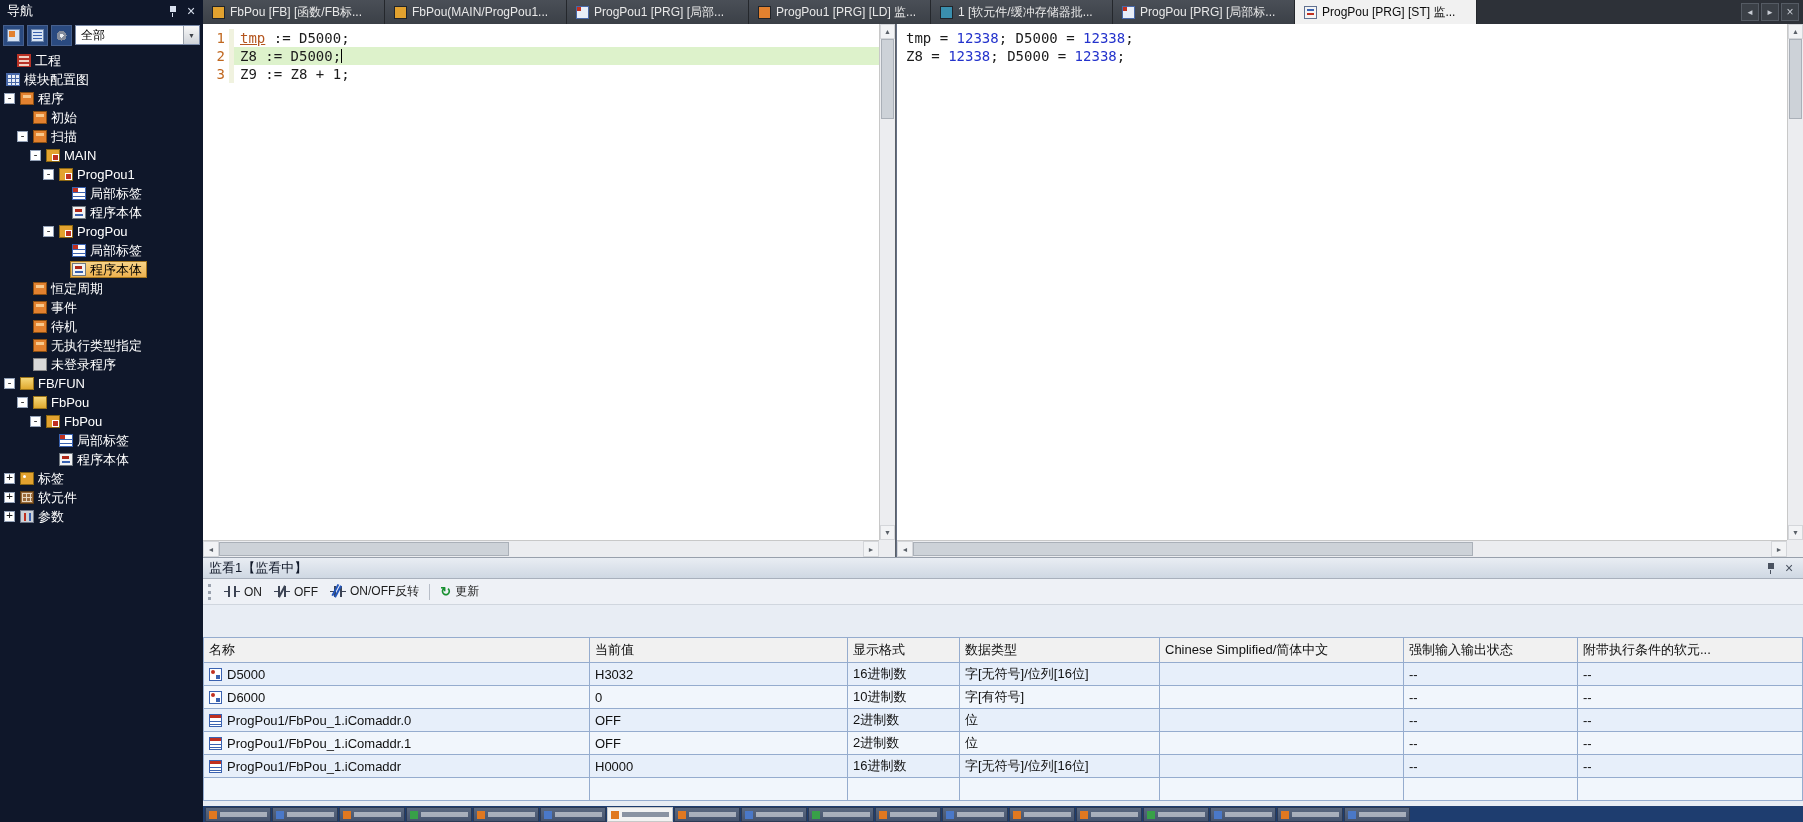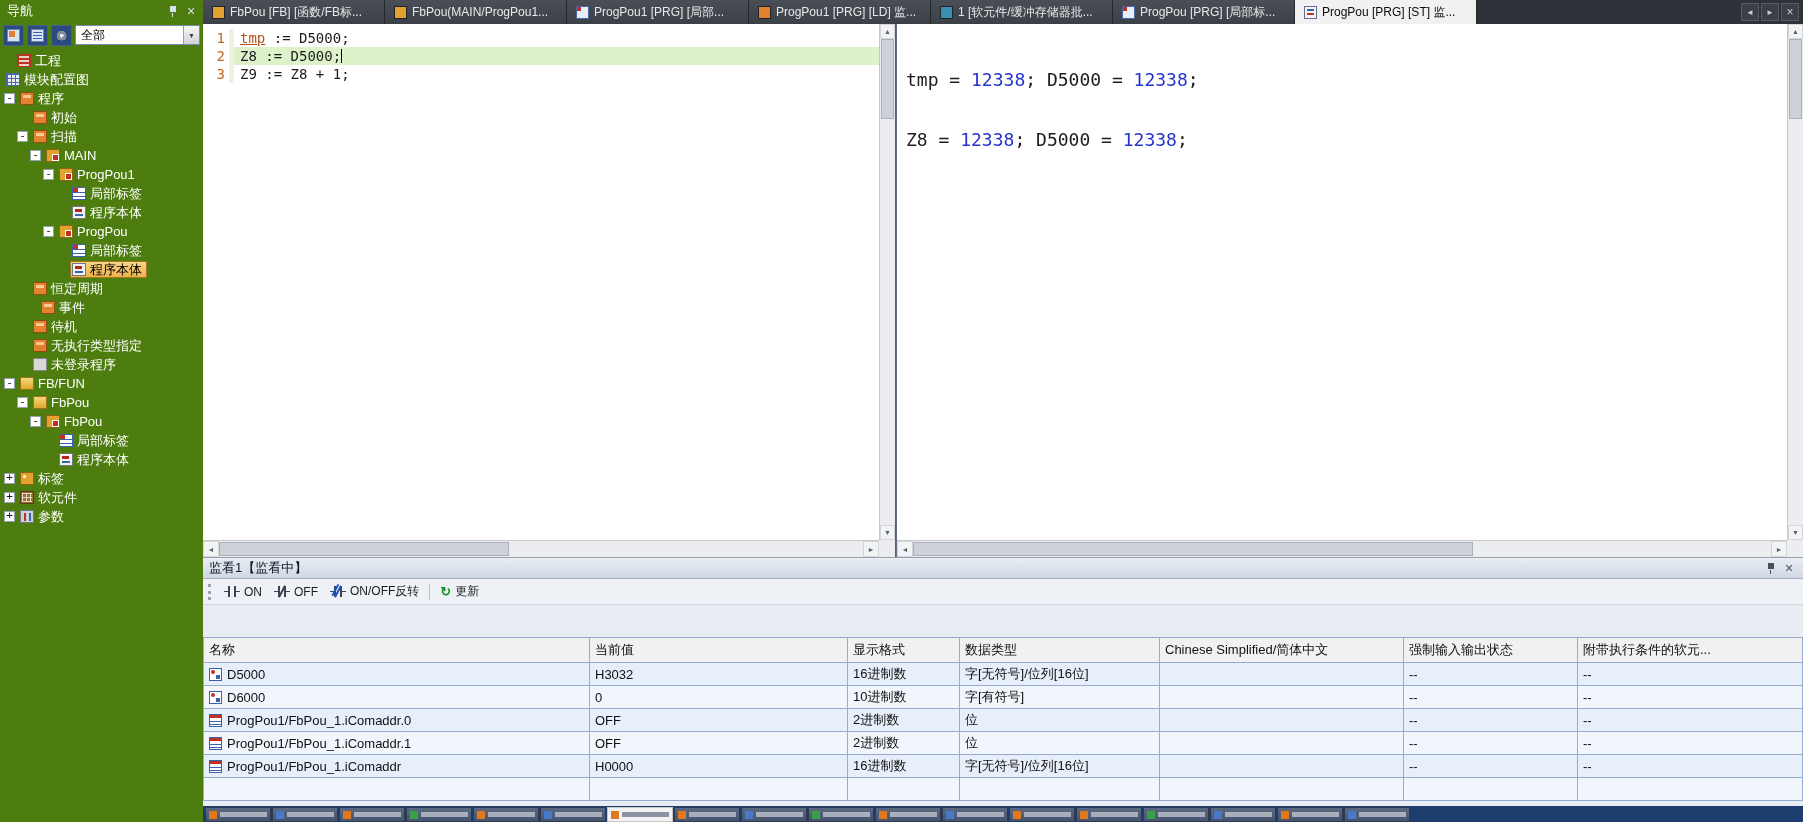"导航" #nav { background: #4d7c0f -> #0f172a }
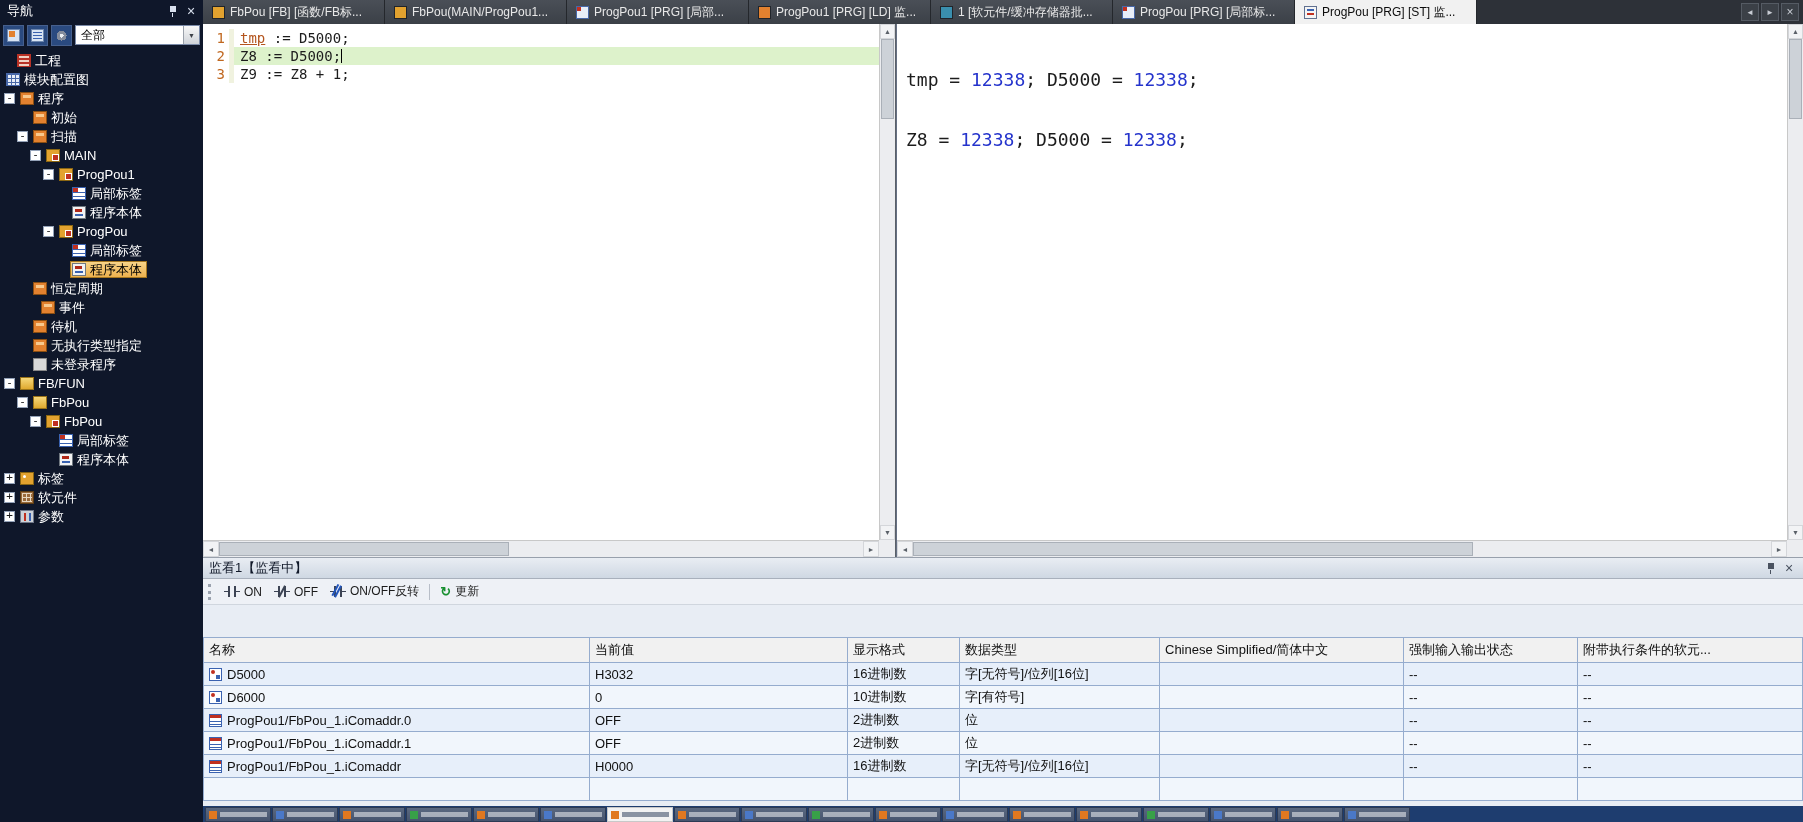"tmp = 12338; D5000 =" .mon-line { font-size: 18px -> 14px; margin-top: 42px -> none }
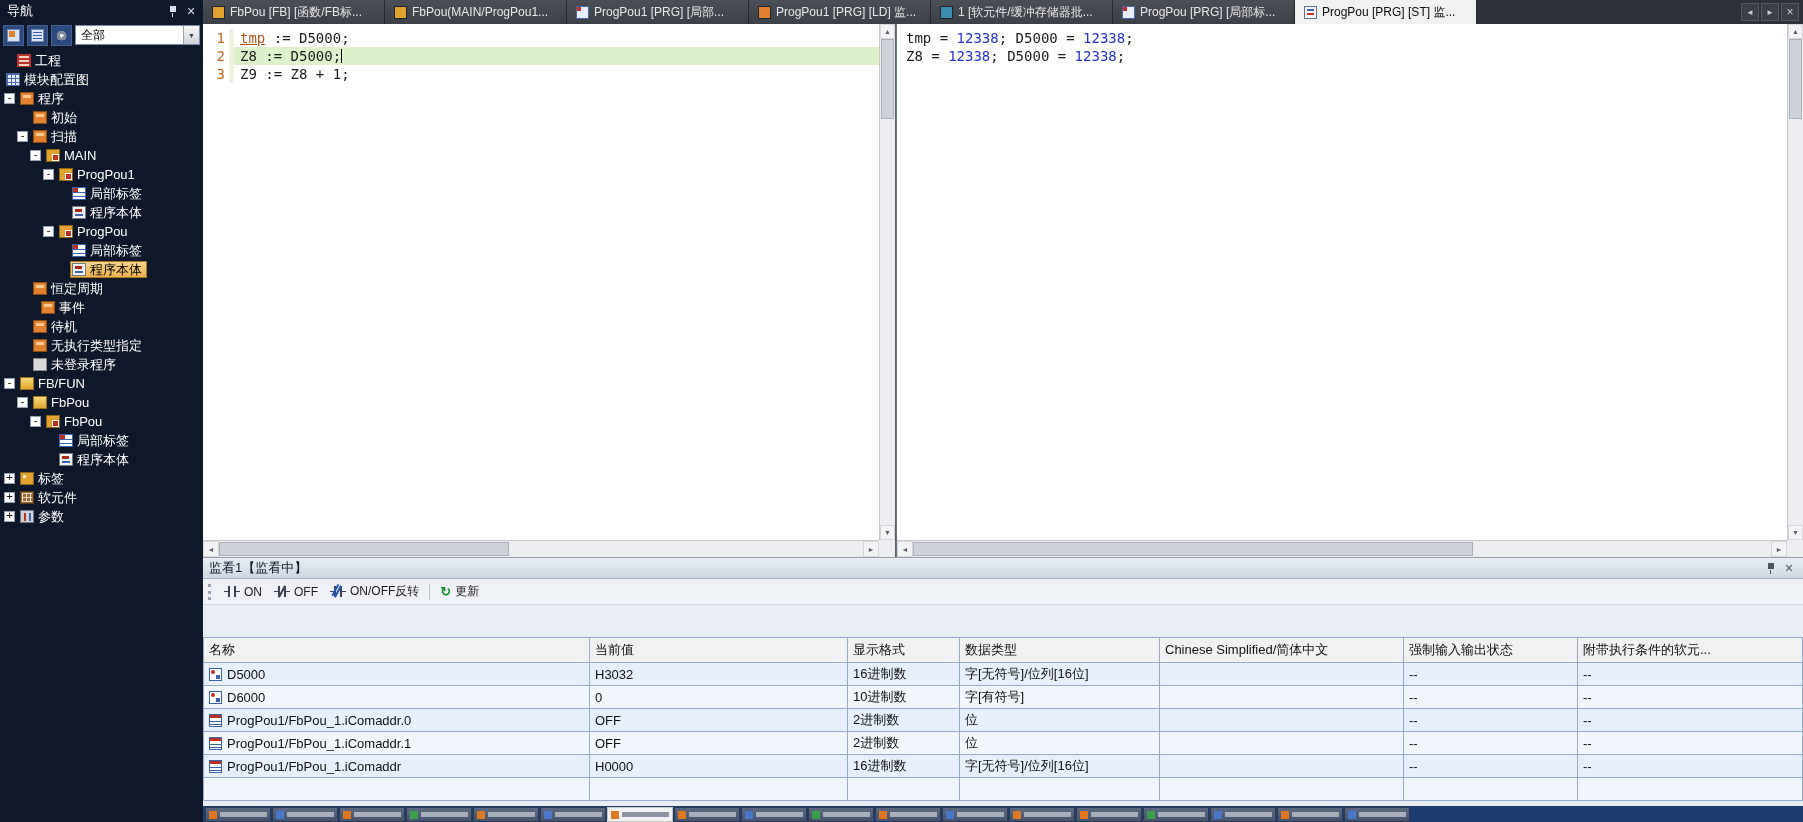"事件" div.tree-row { margin-left: 8px -> none }
